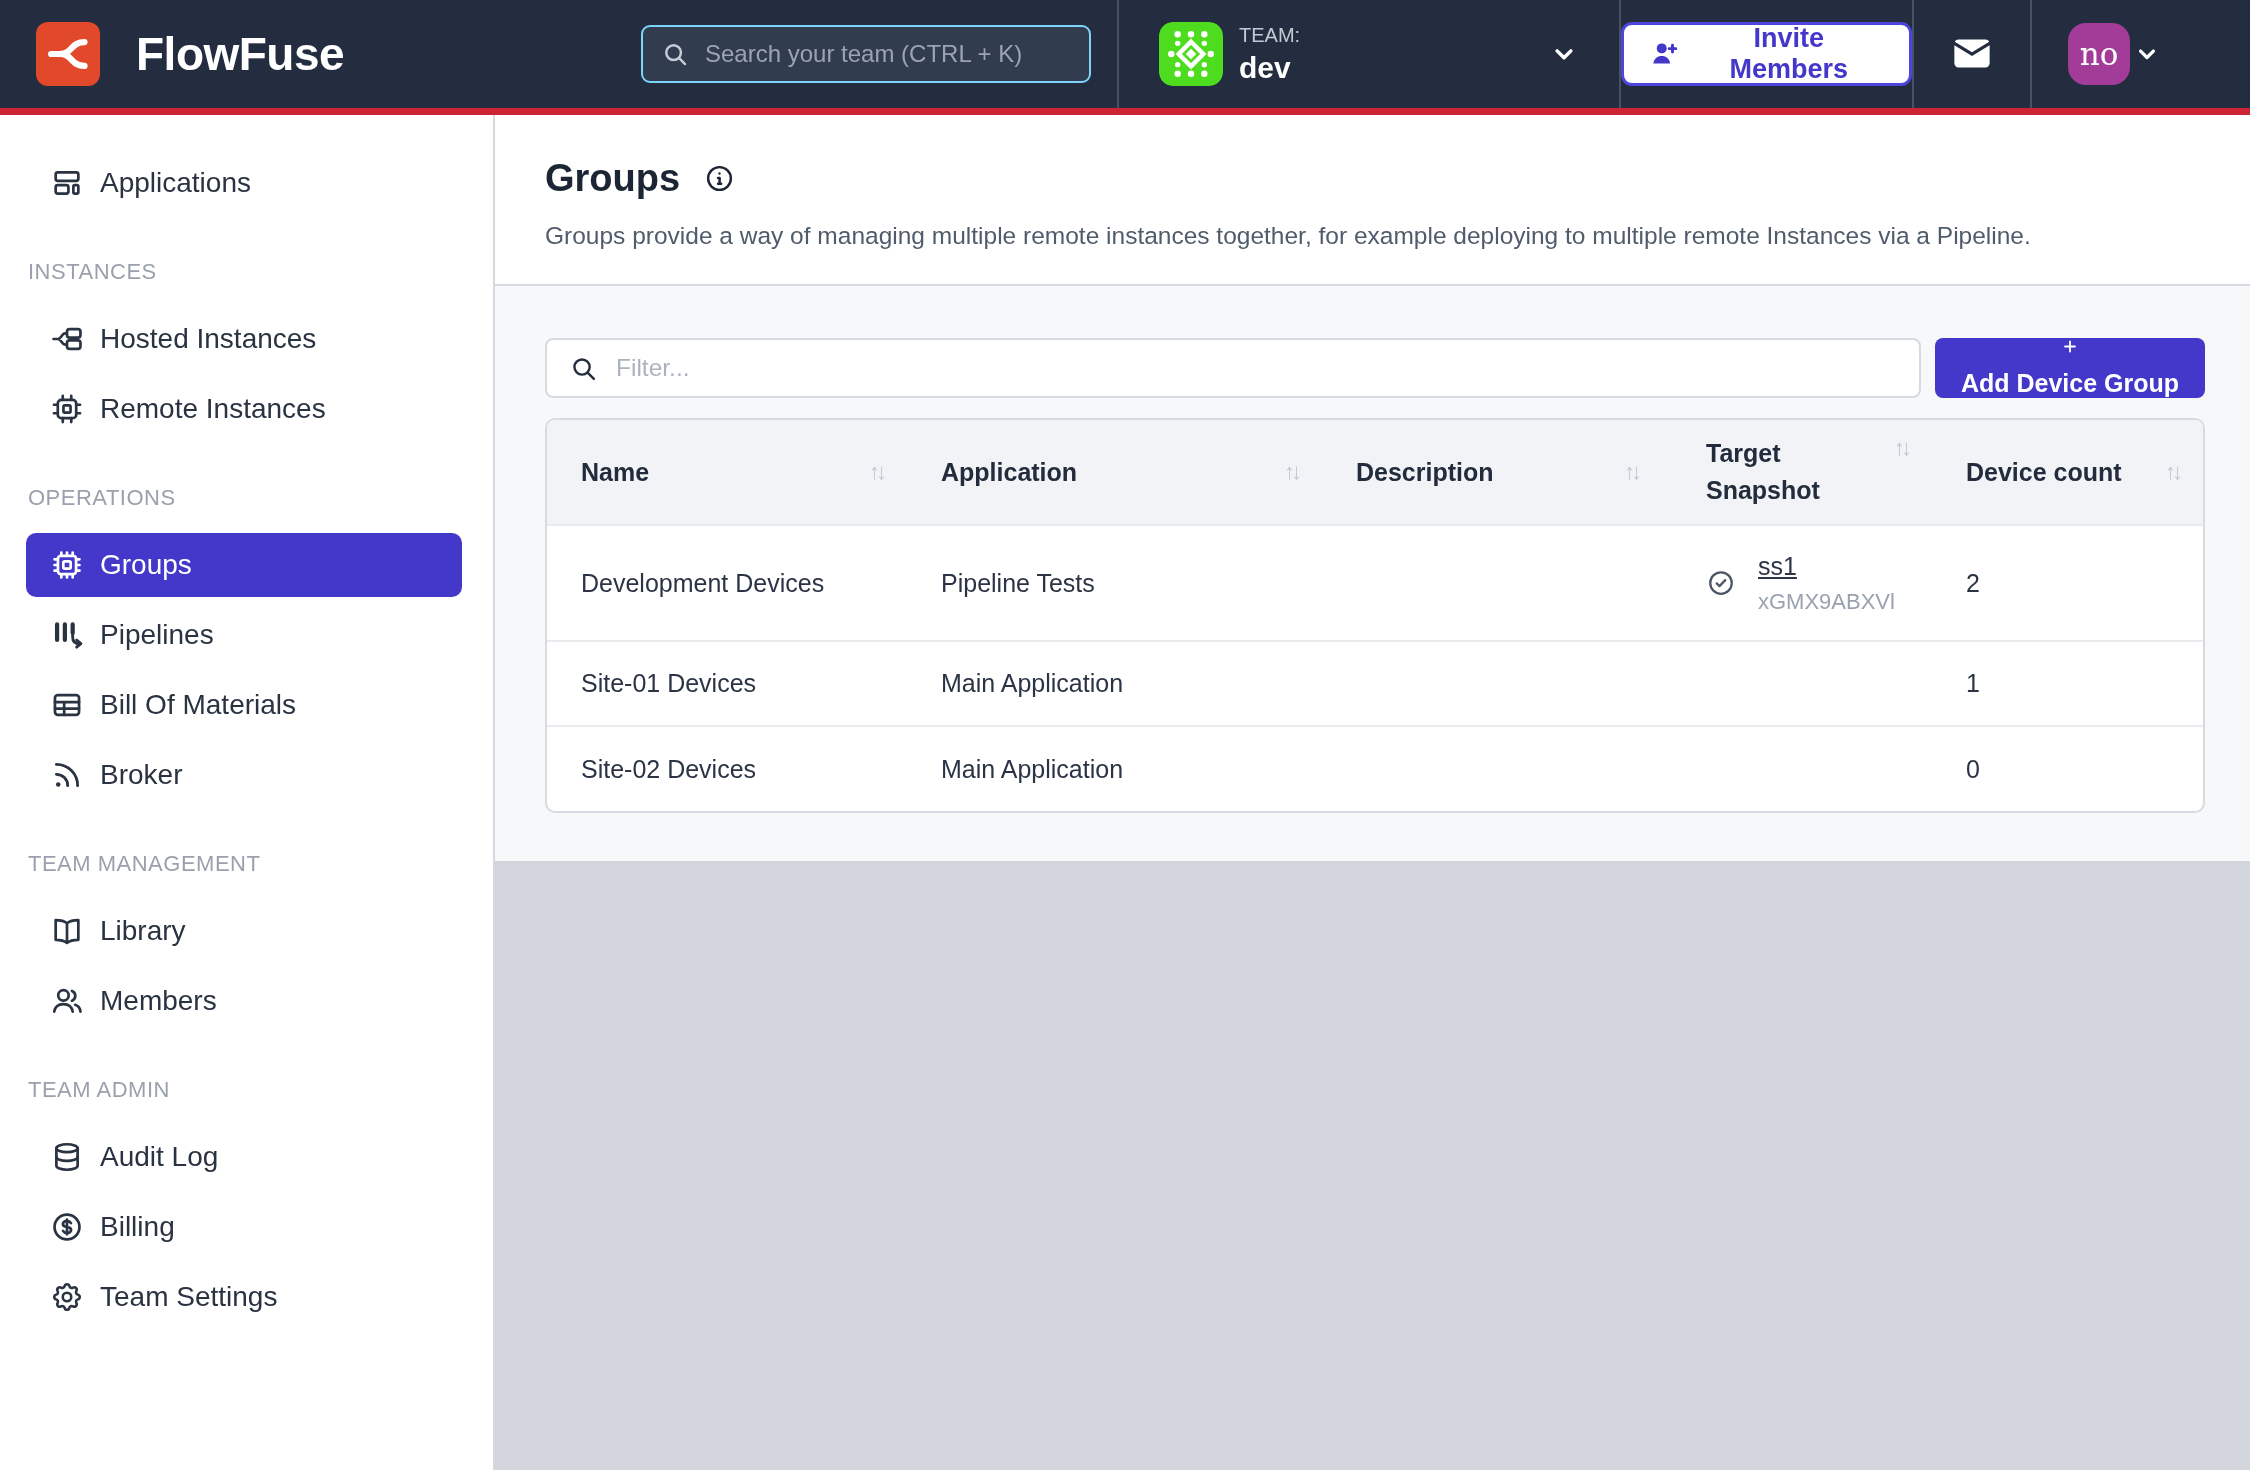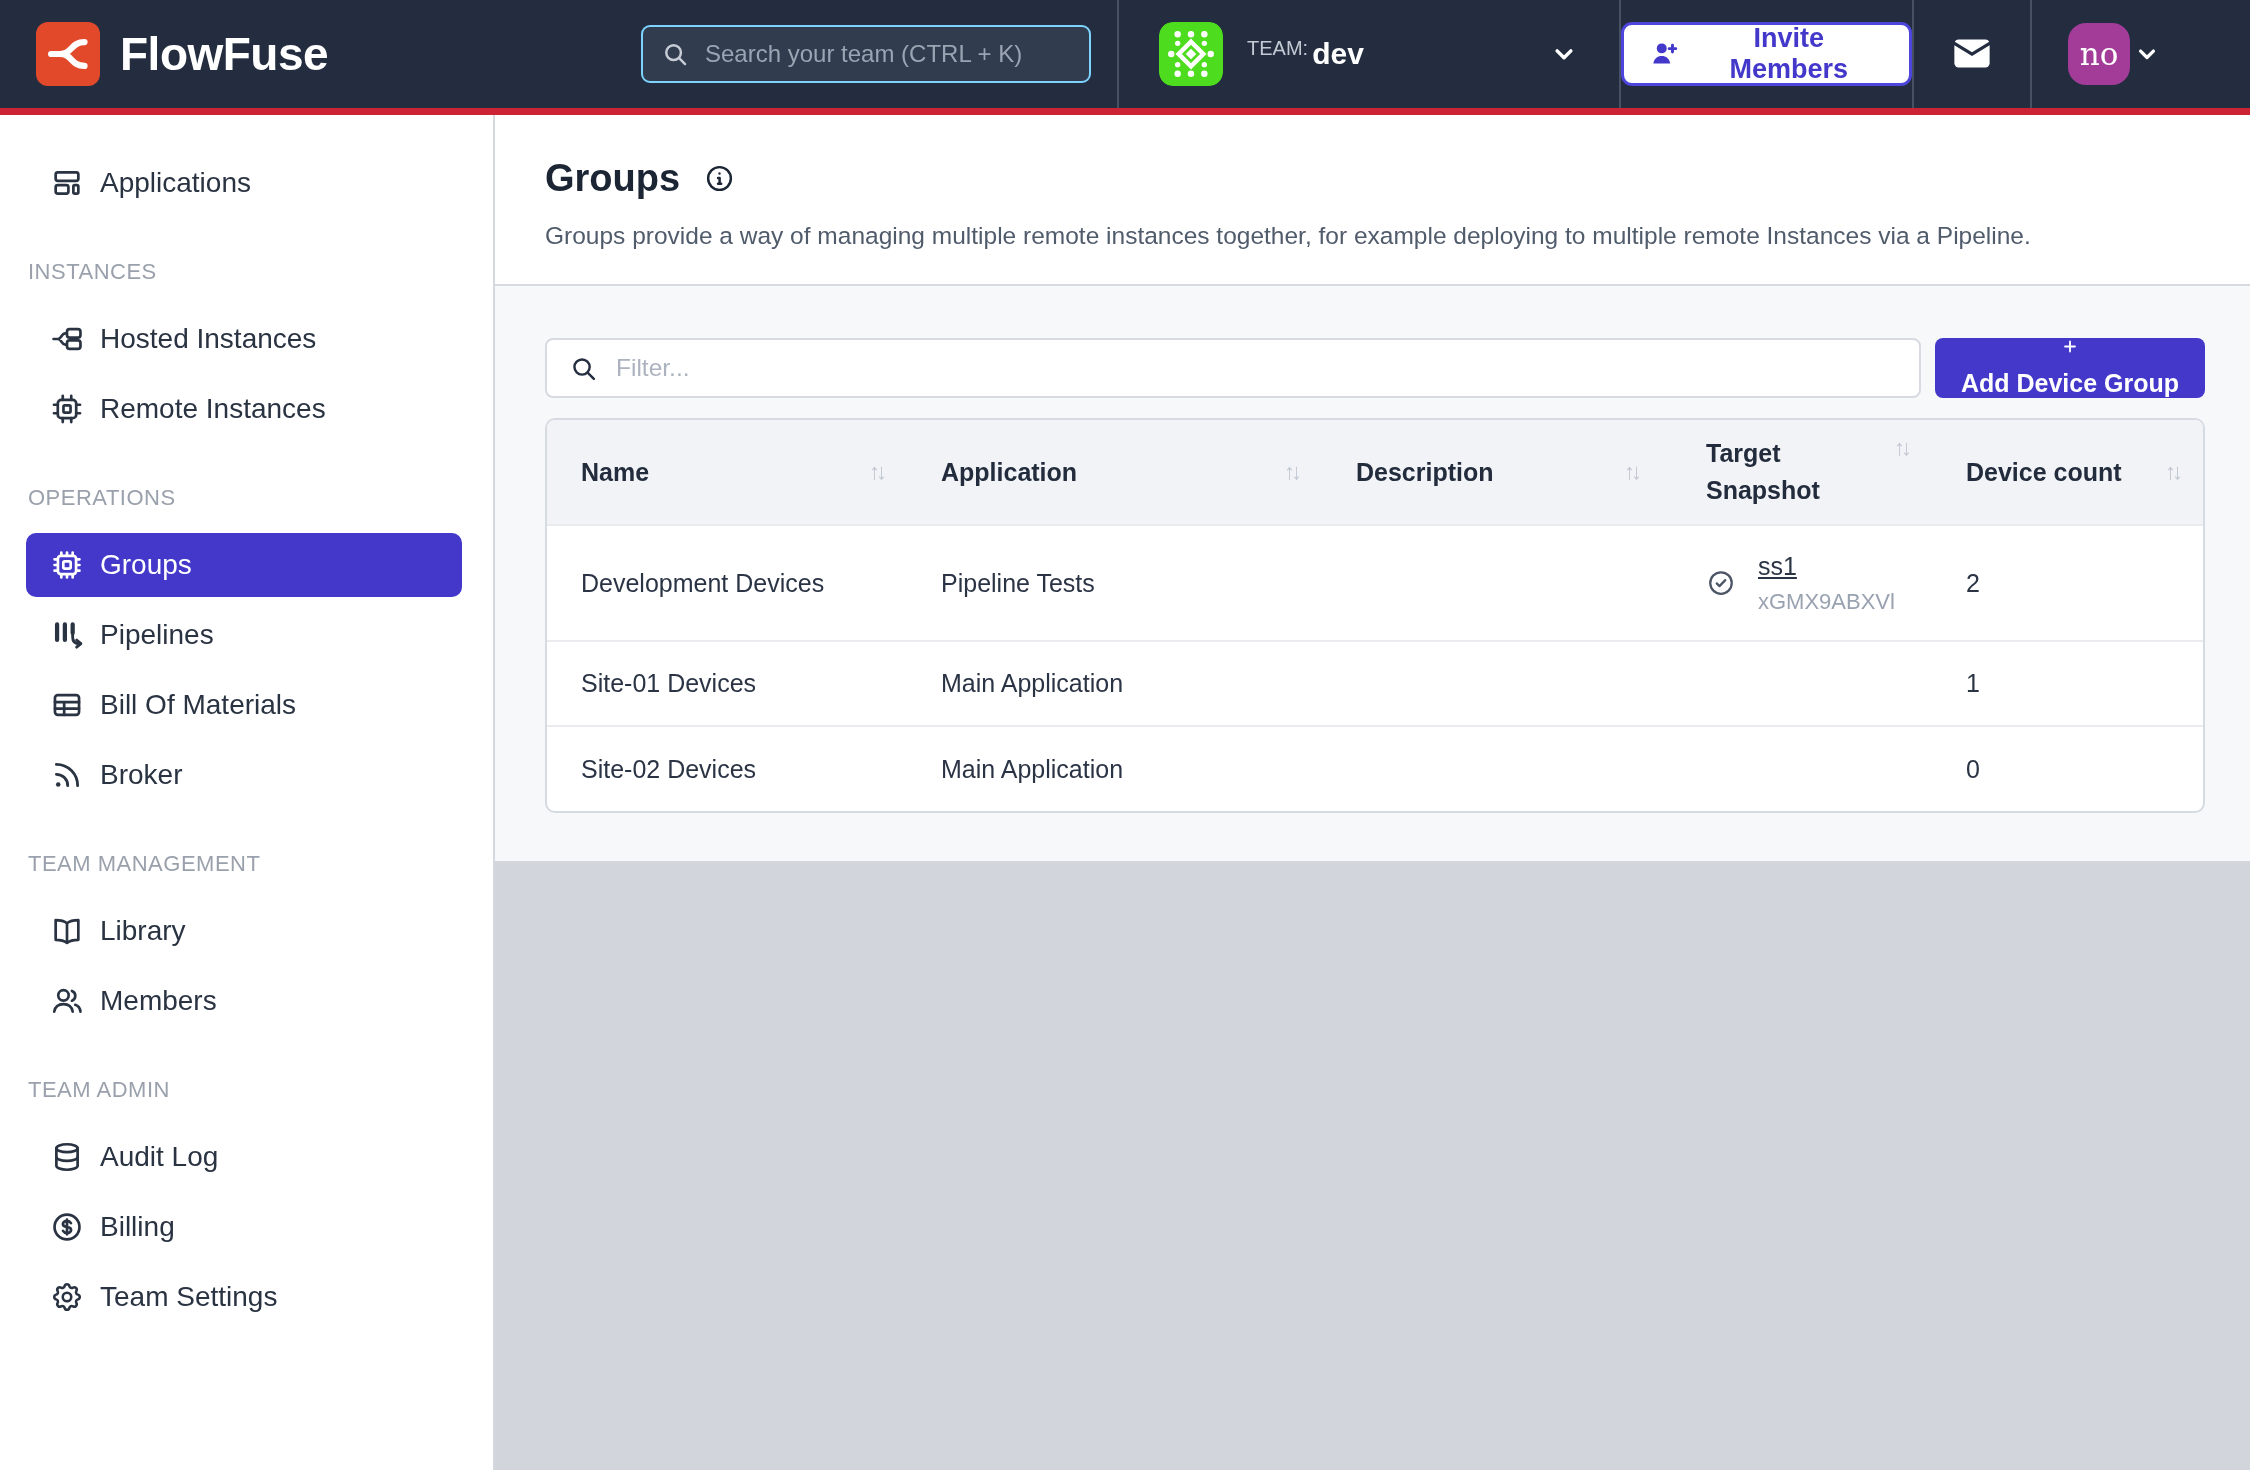"FlowFuse" .brand { gap: 20px -> 36px }
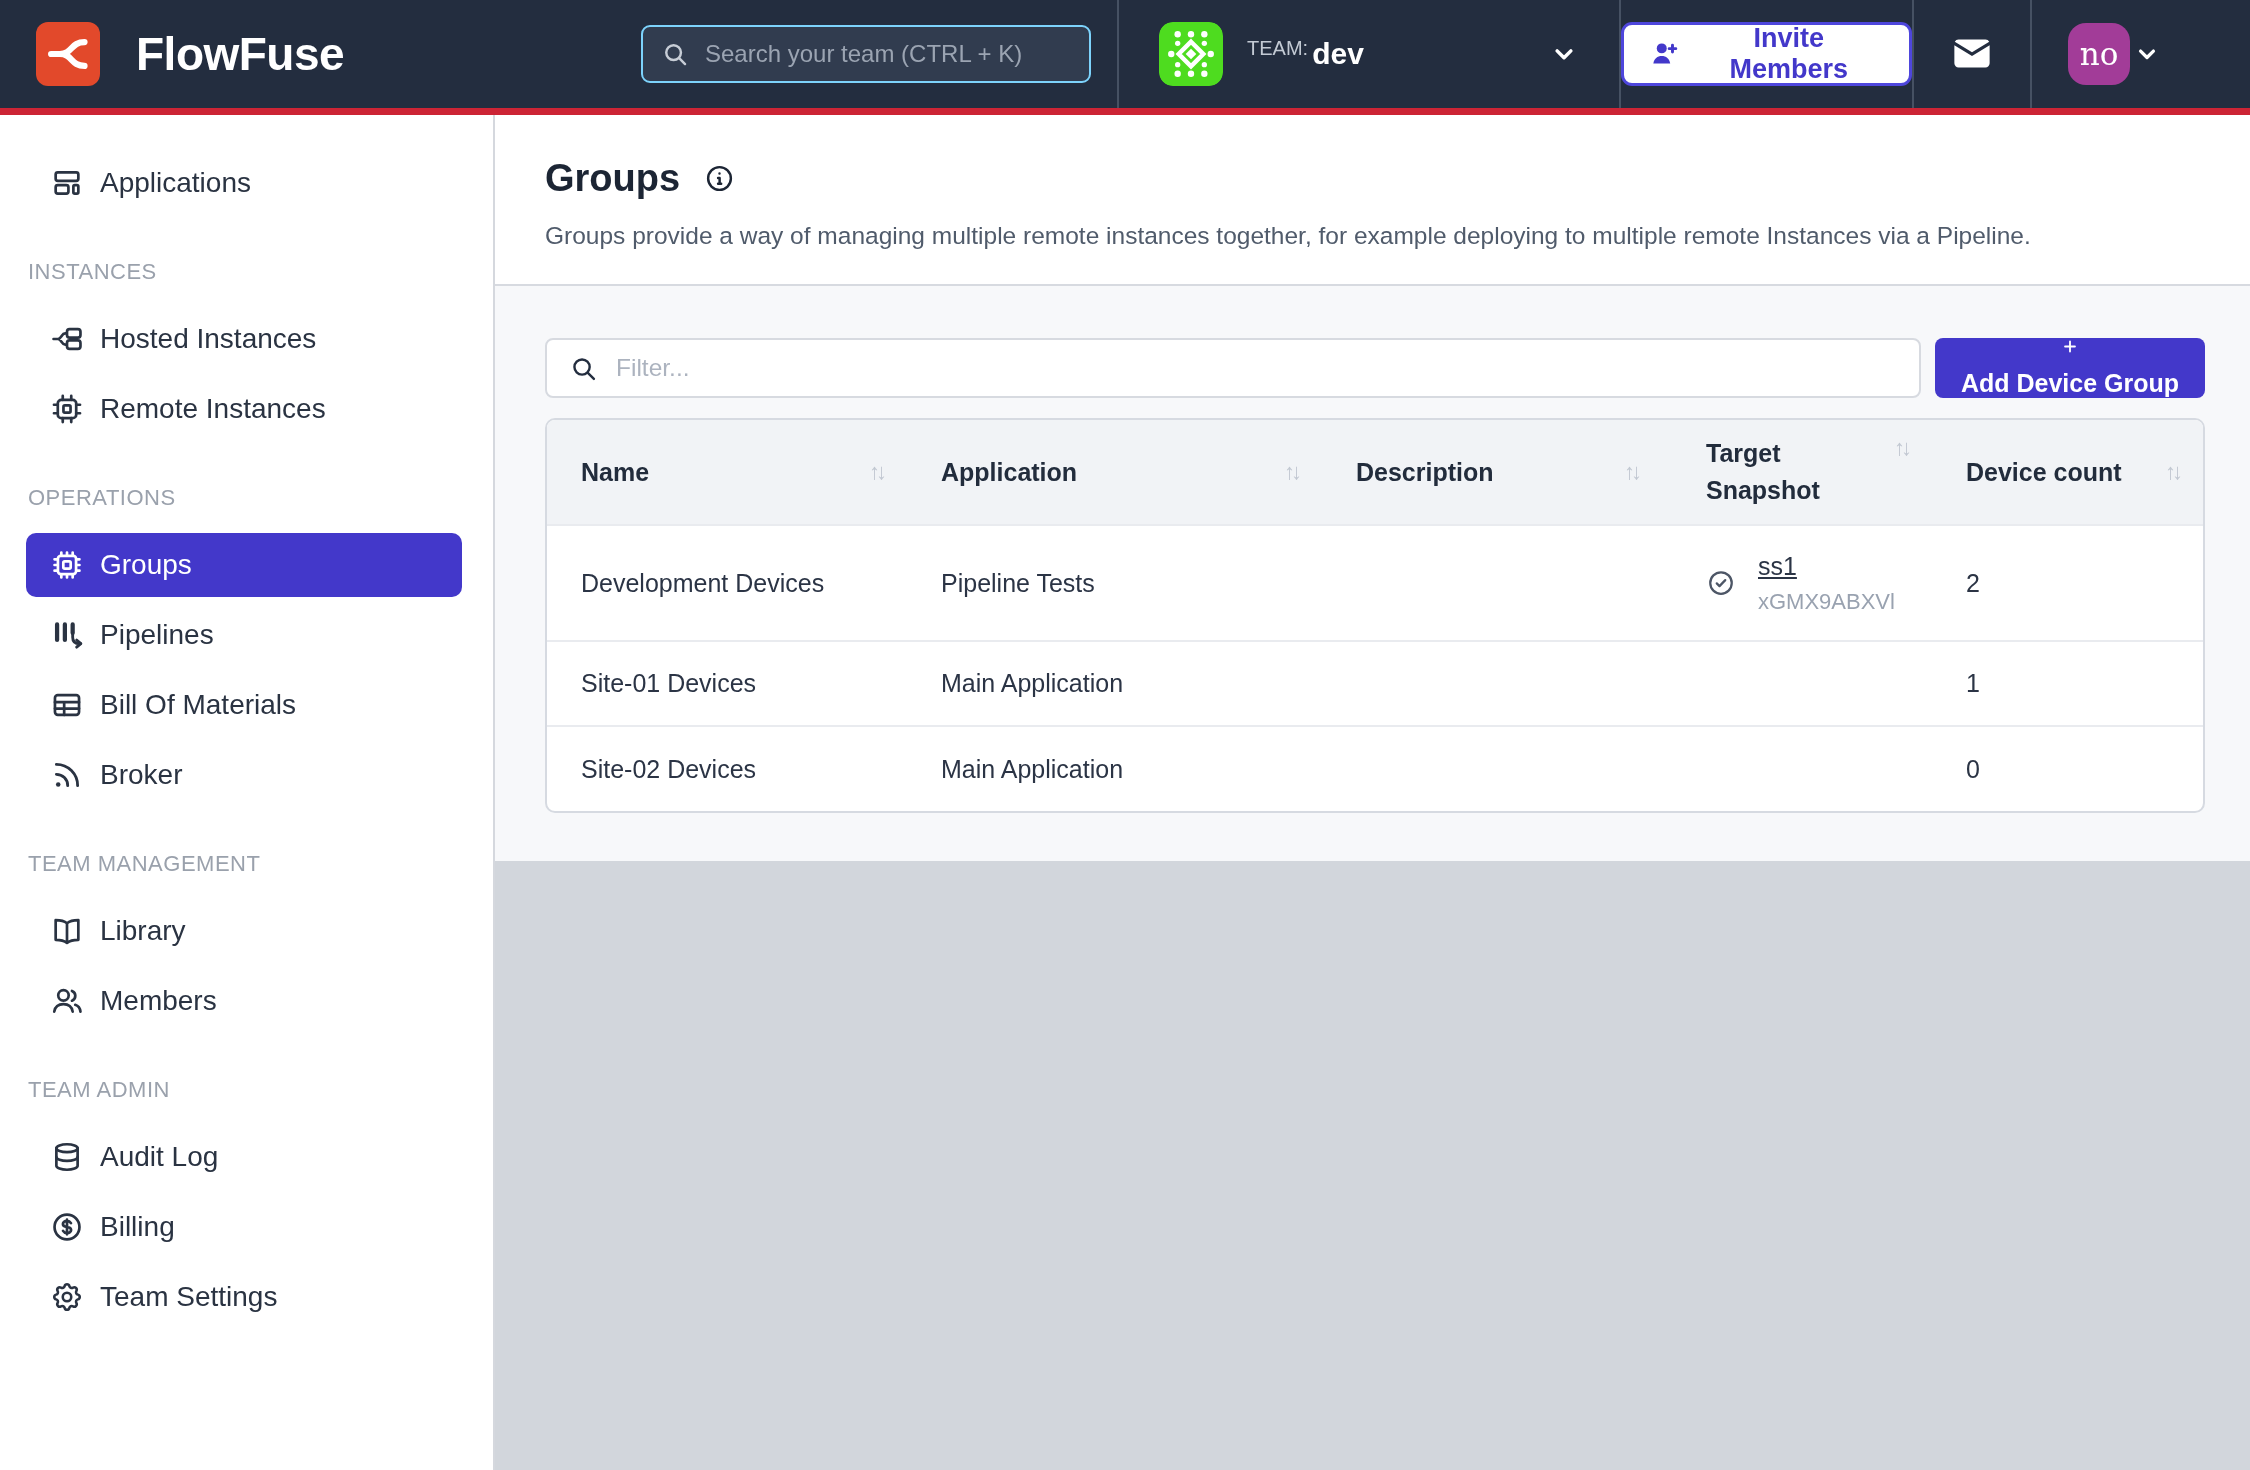"TEAM:" .team-texts { flex-direction: none -> column; margin-left: 24px -> 16px }
